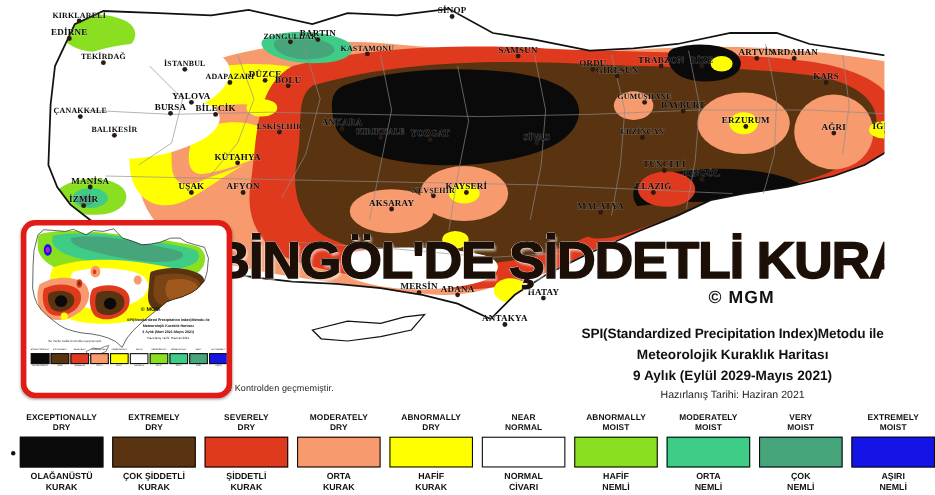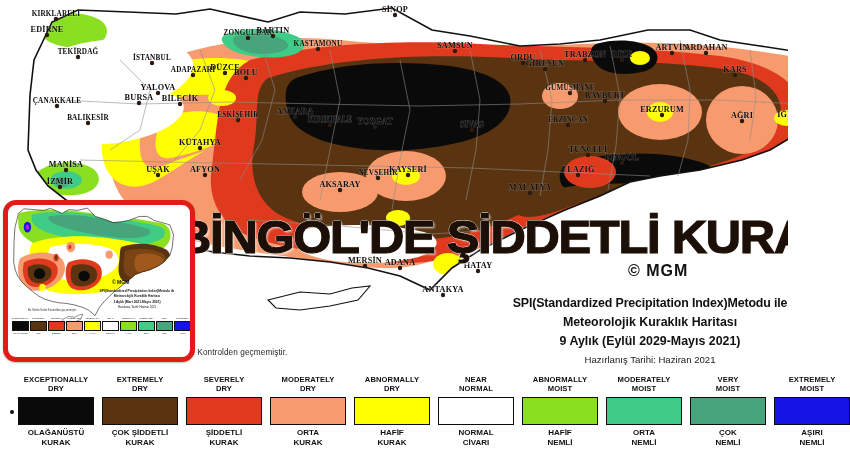"KIRKLARELİ" .map-area { left: 0 -> 16px }
